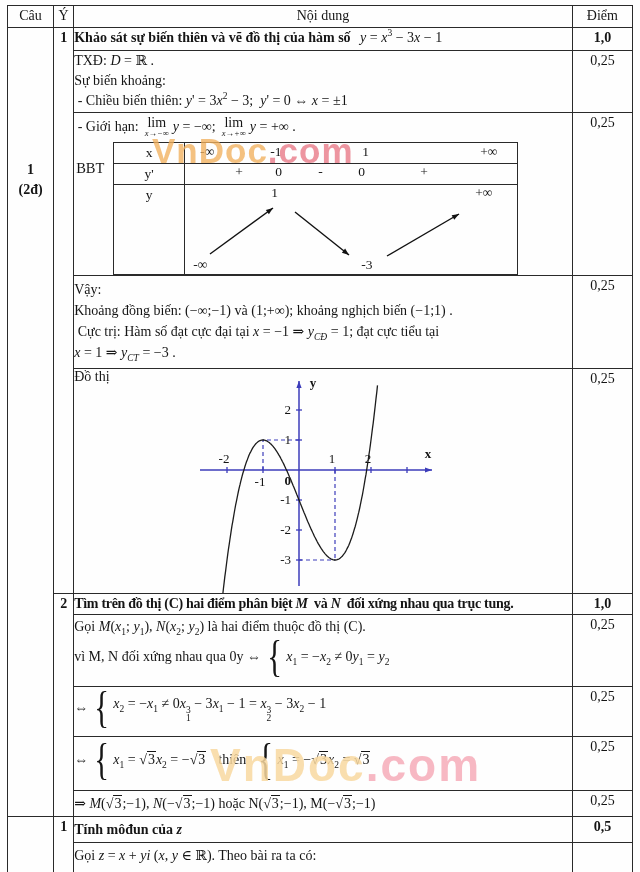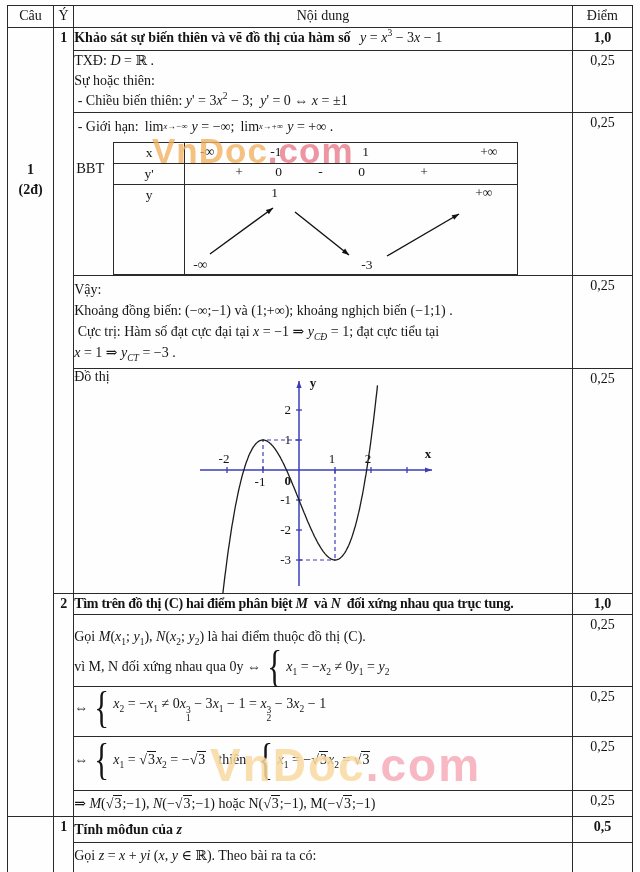"Sự hoặc thiên:" div { text: hoặc thiên -> biến khoảng }
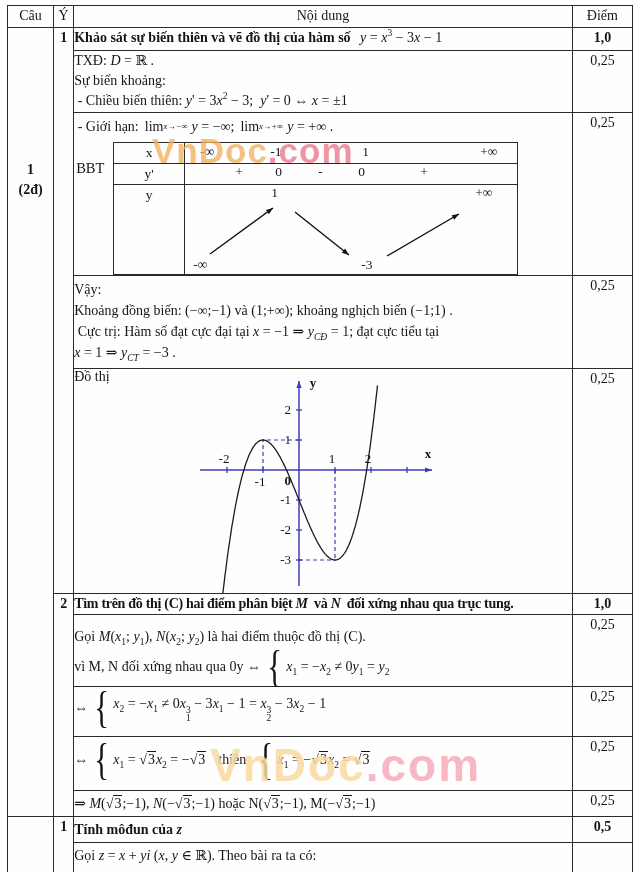"lim" .lim { flex-direction: none -> column }
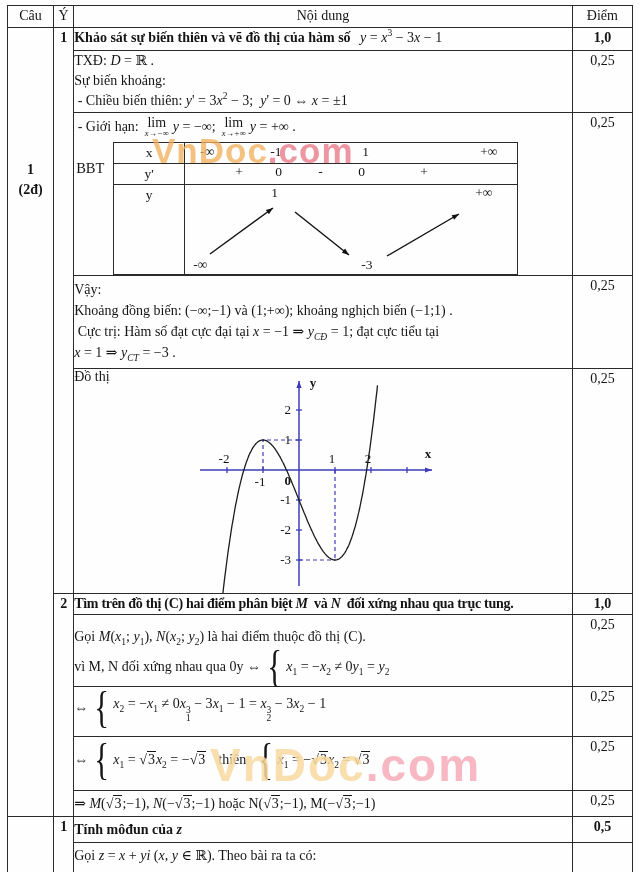"Gọi M(x1; y1), N(x2; y2)" td.nd { padding-top: 12px -> 2px }
